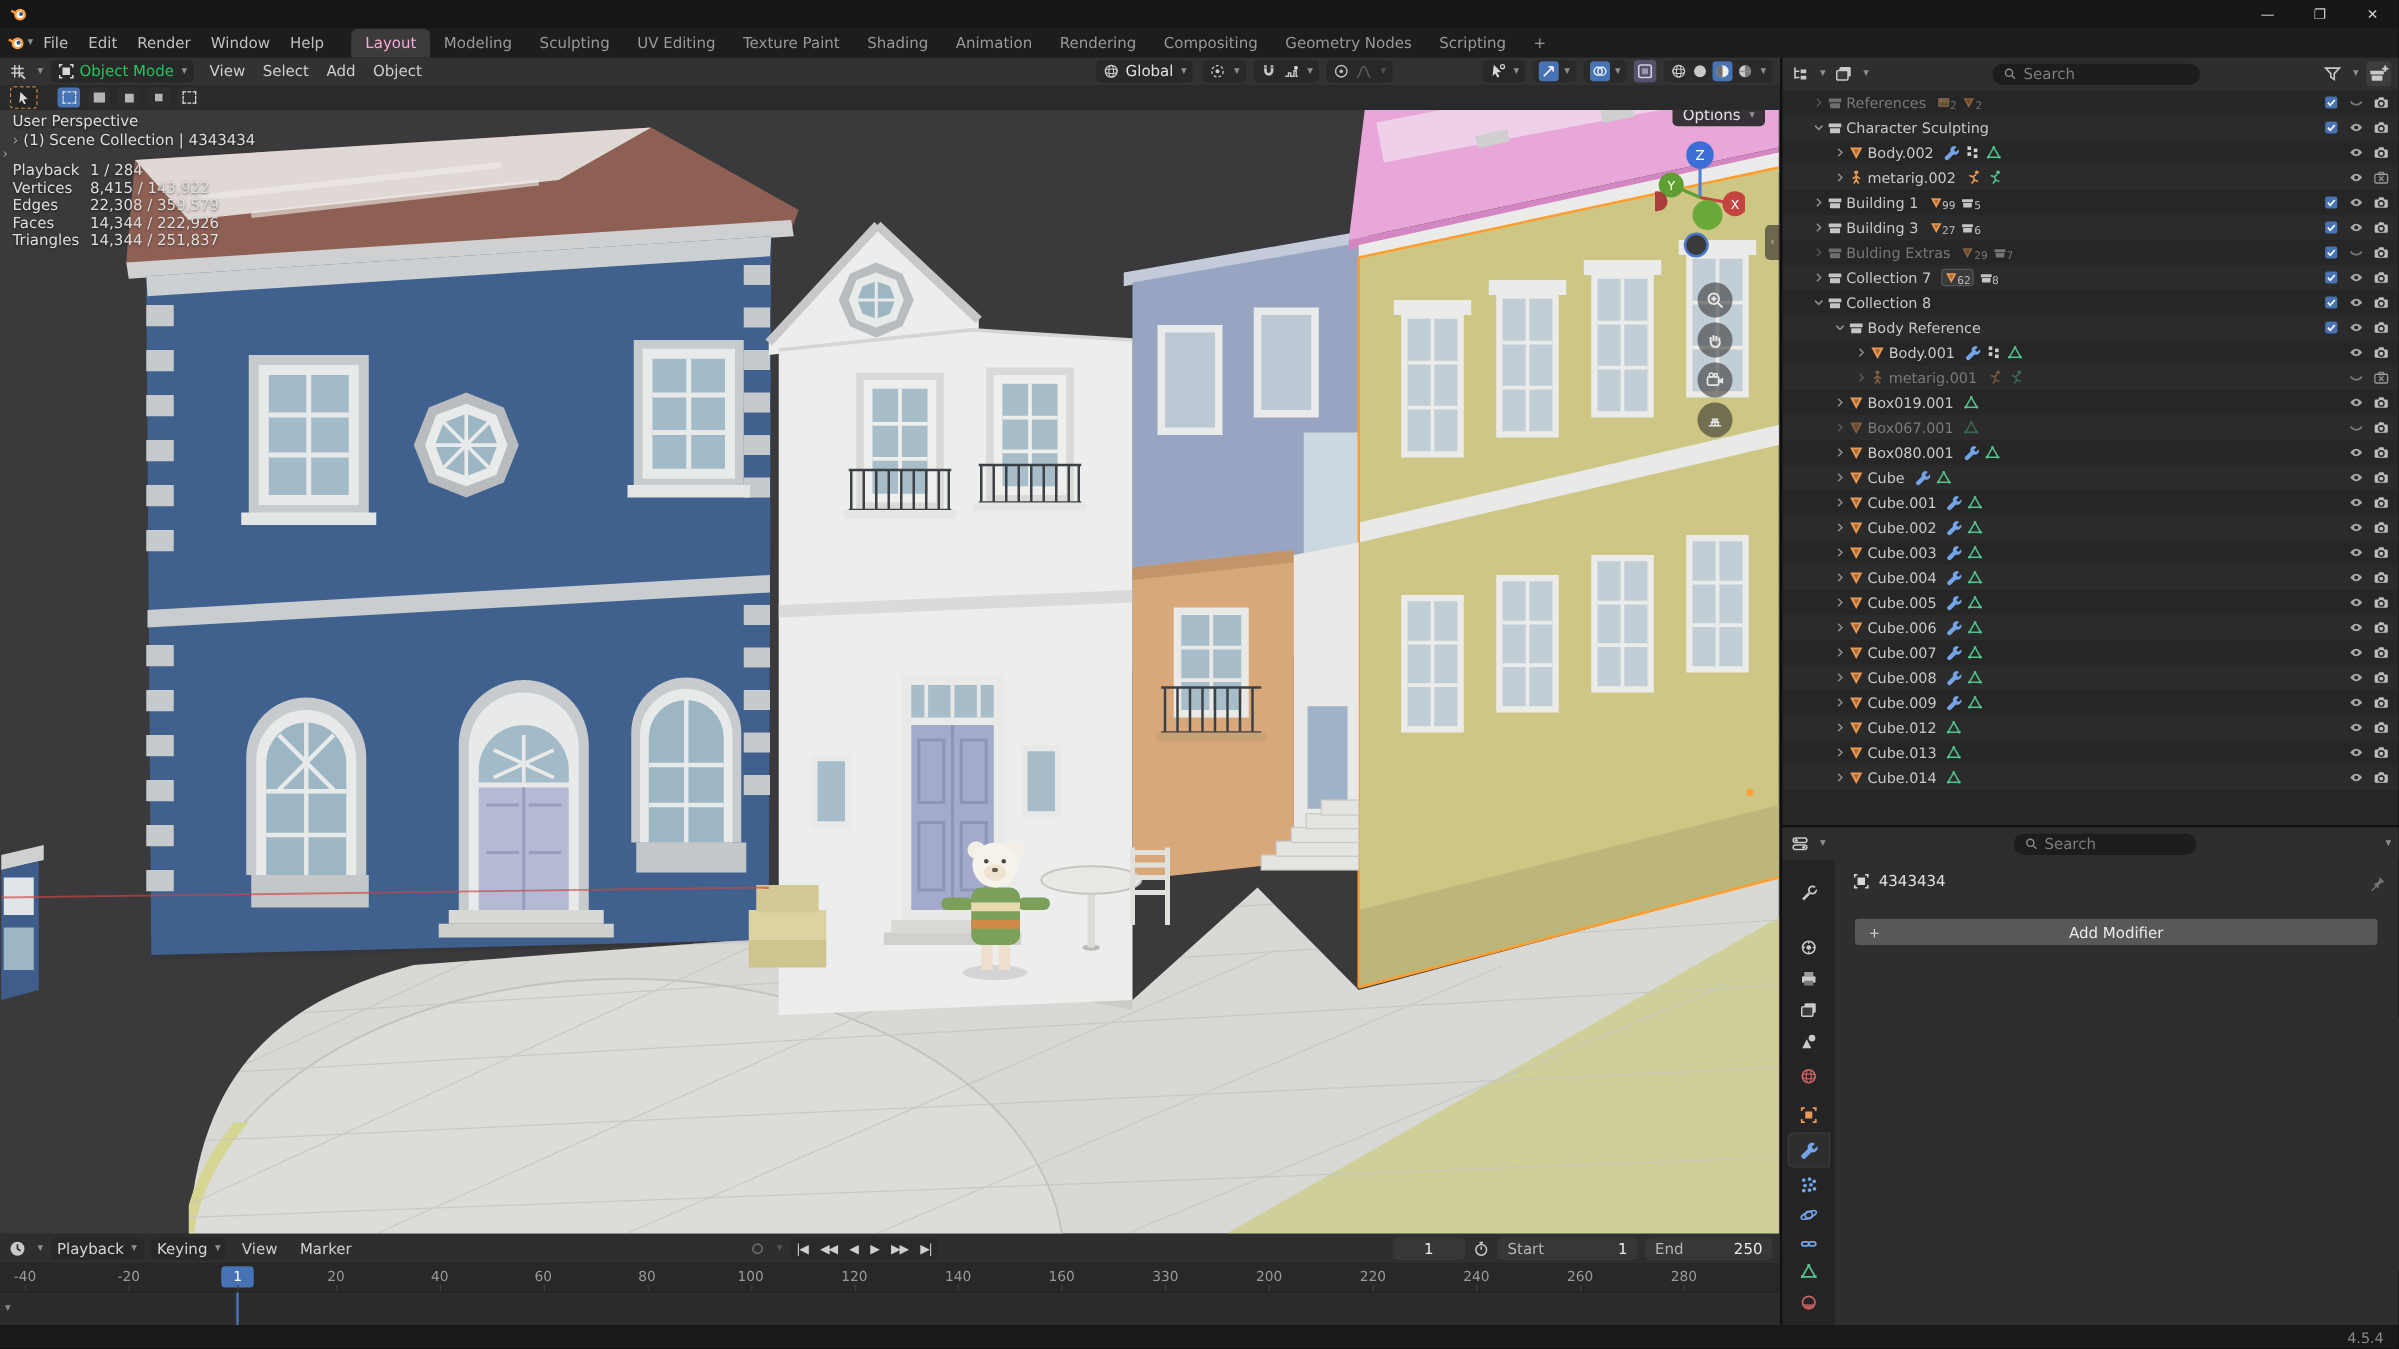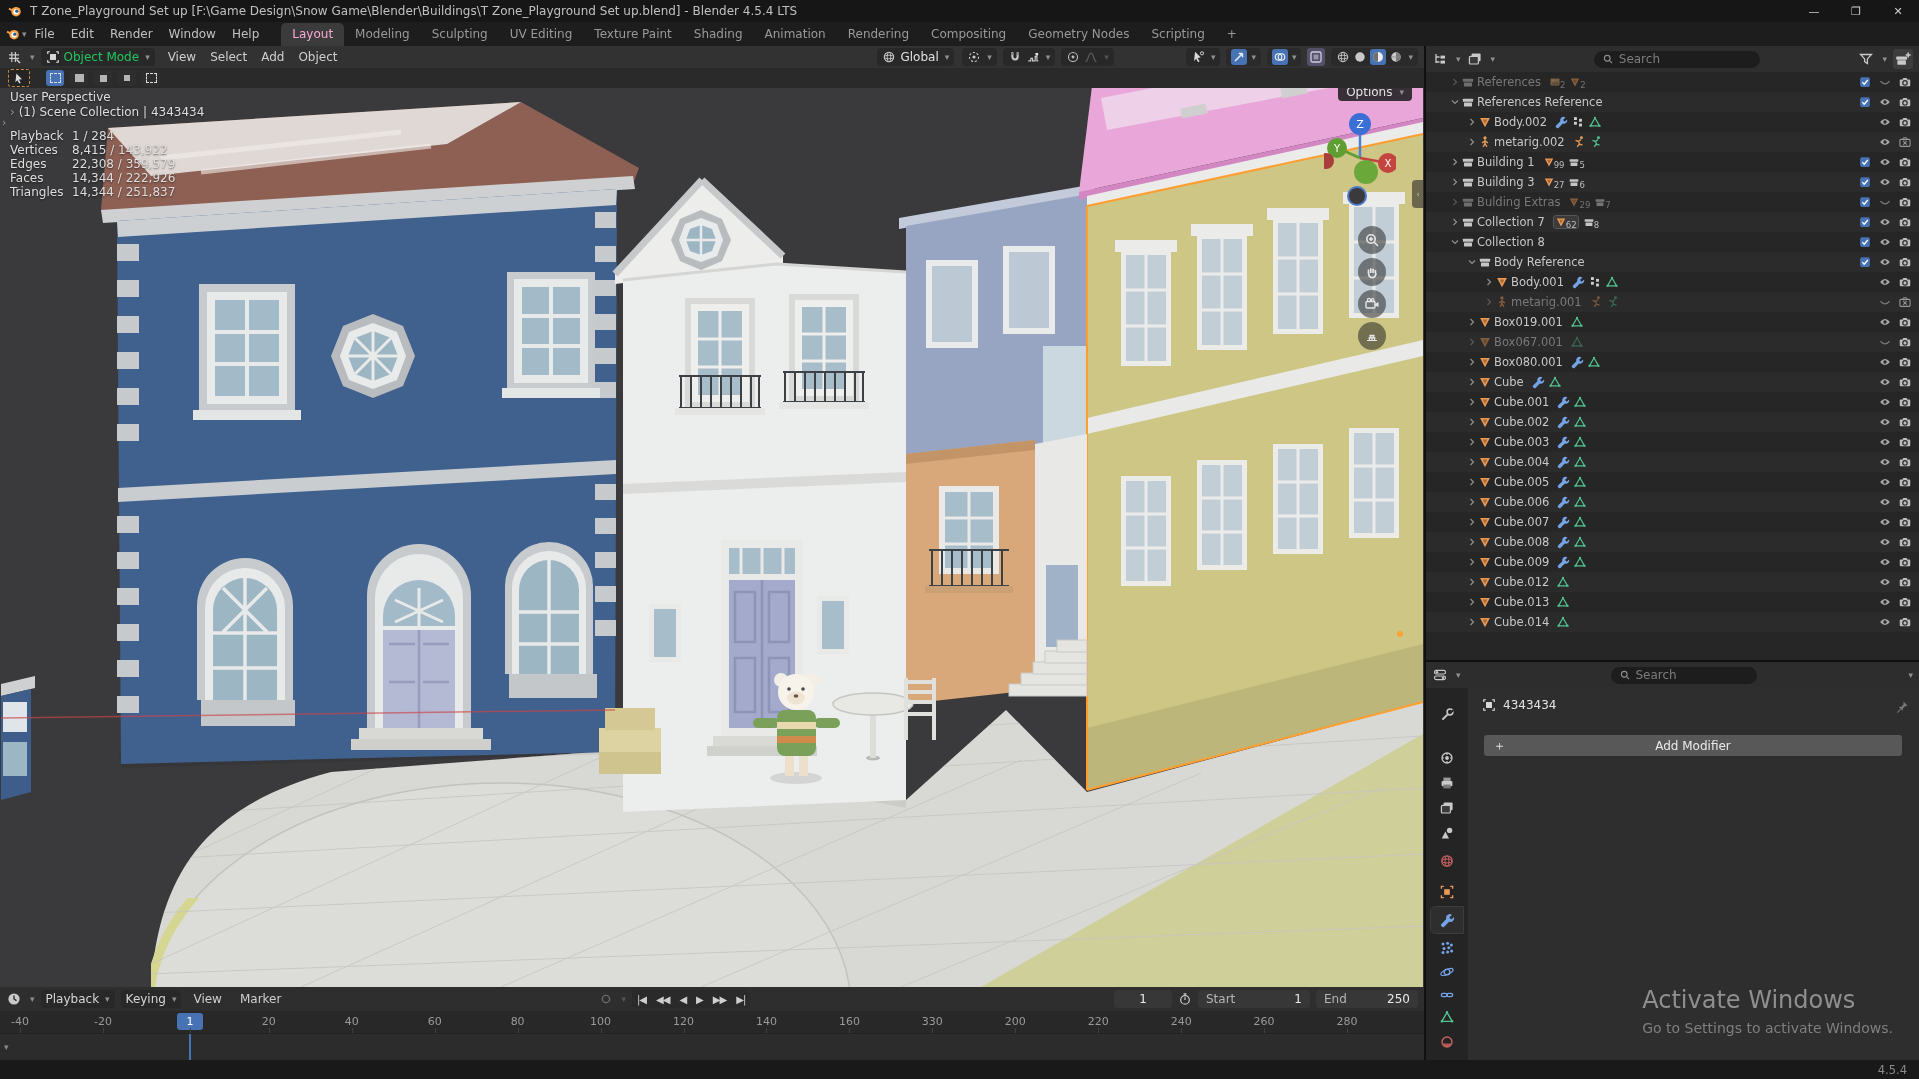"T Zone_Playground Set up [F:\Game" span { html: <span>T Zone_Playground Set up [F:\Game Design\Snow Game\Blender\Buildings\T Zone_Playground Set up.blend] - Blender 4.5.4 LTS</span> -> none }
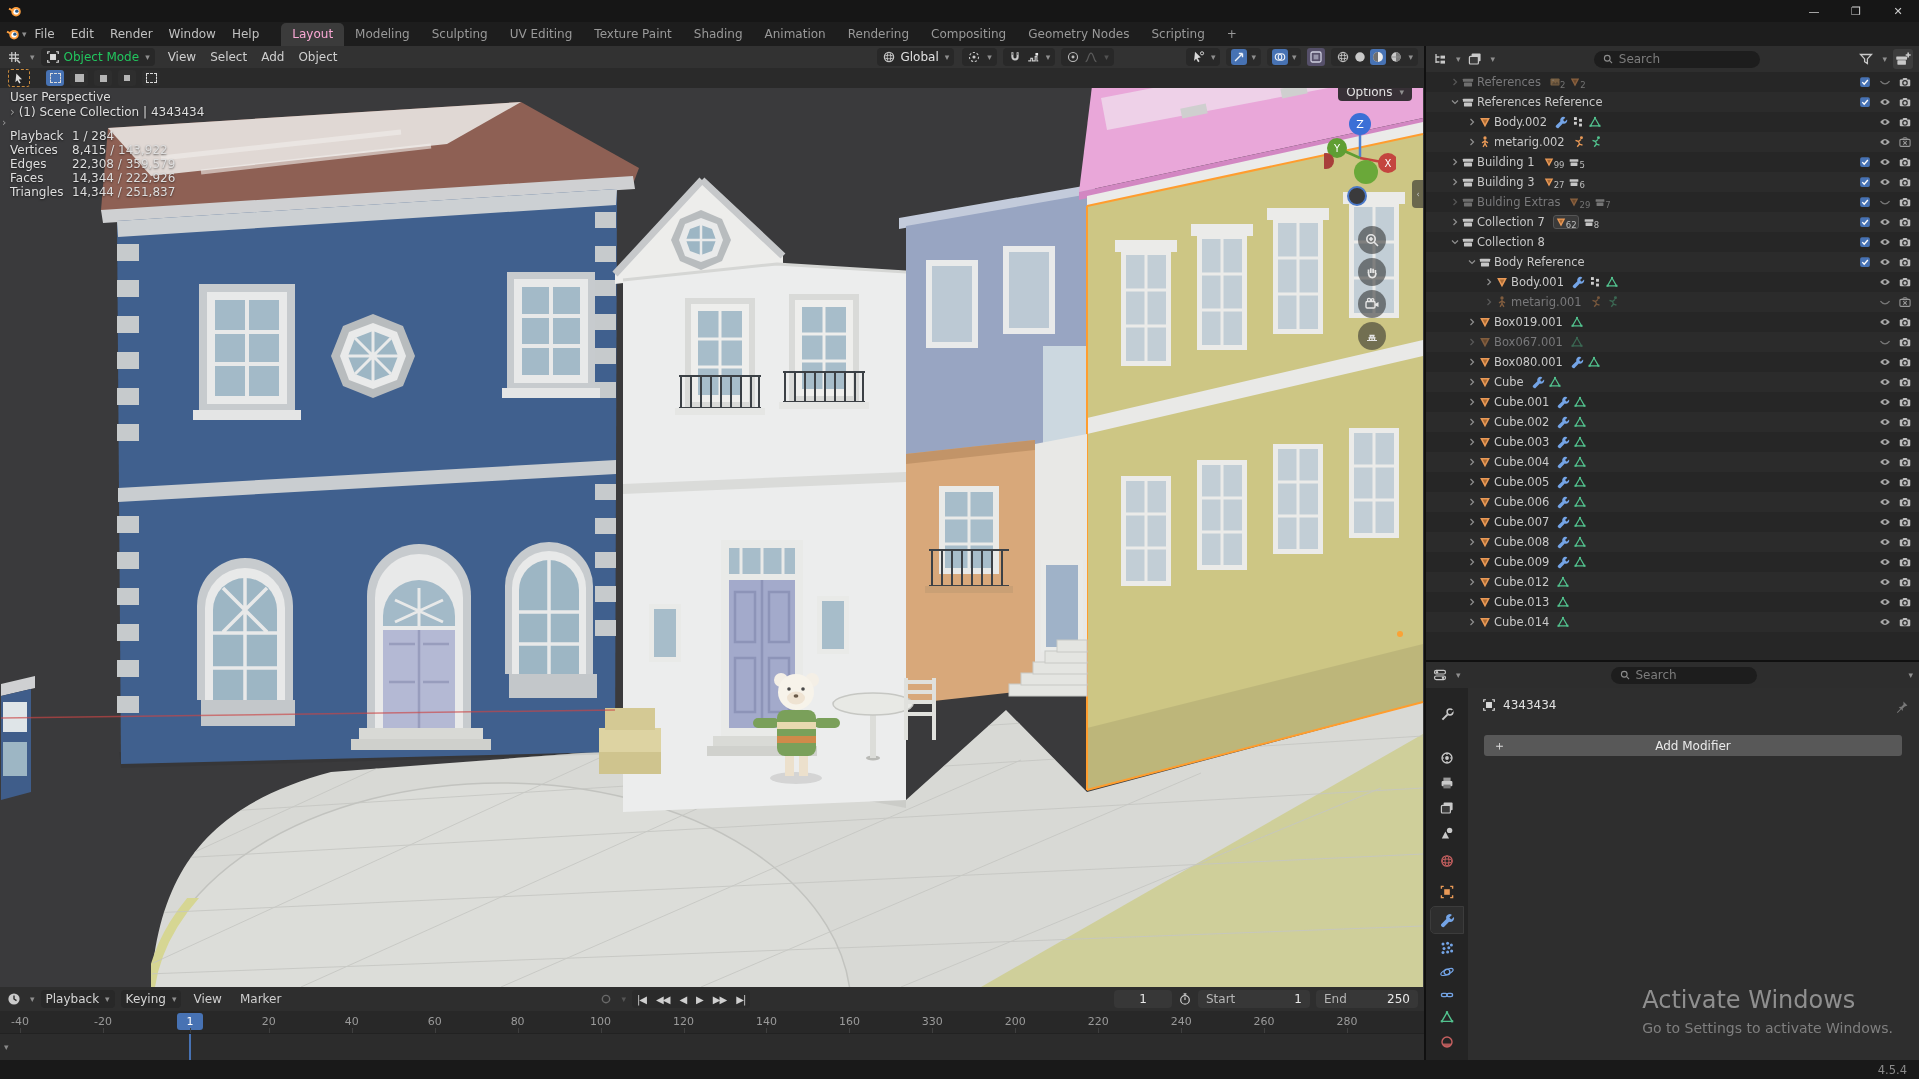"References Reference" span.olabel { text: References Reference -> Character Sculpting }
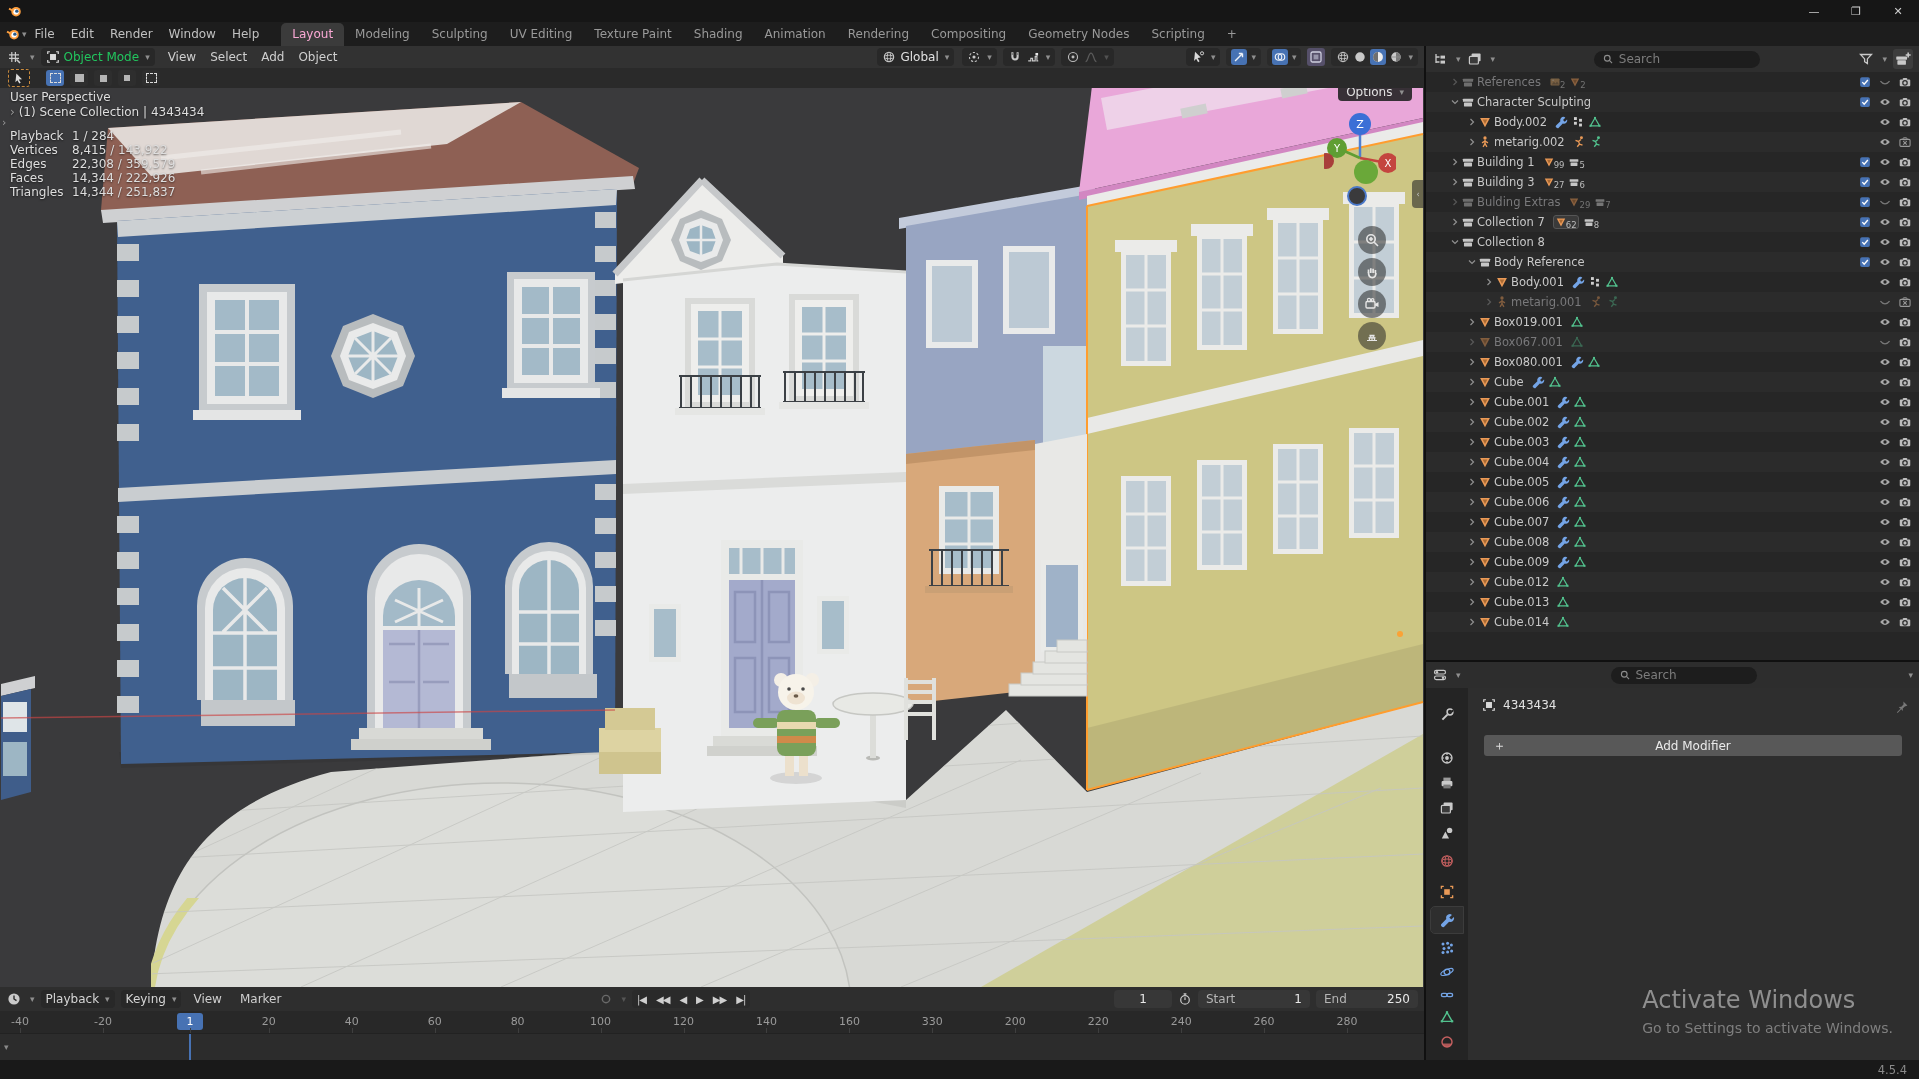"Activate Windows" div.watermark { html: <div> <div>Activate Windows</div> <div>Go to Settings to activate Windows.</div> </div> -> none }
